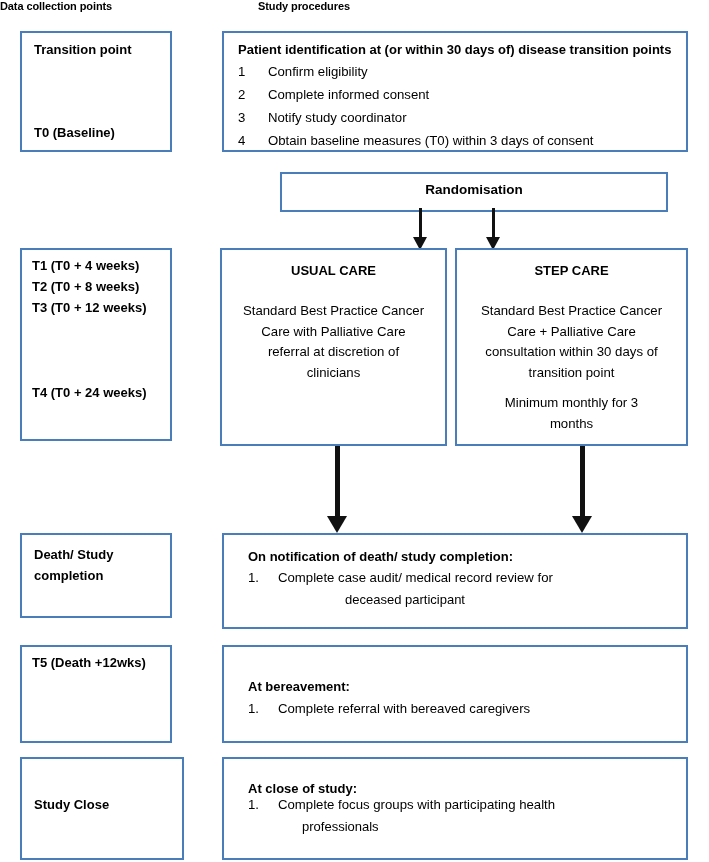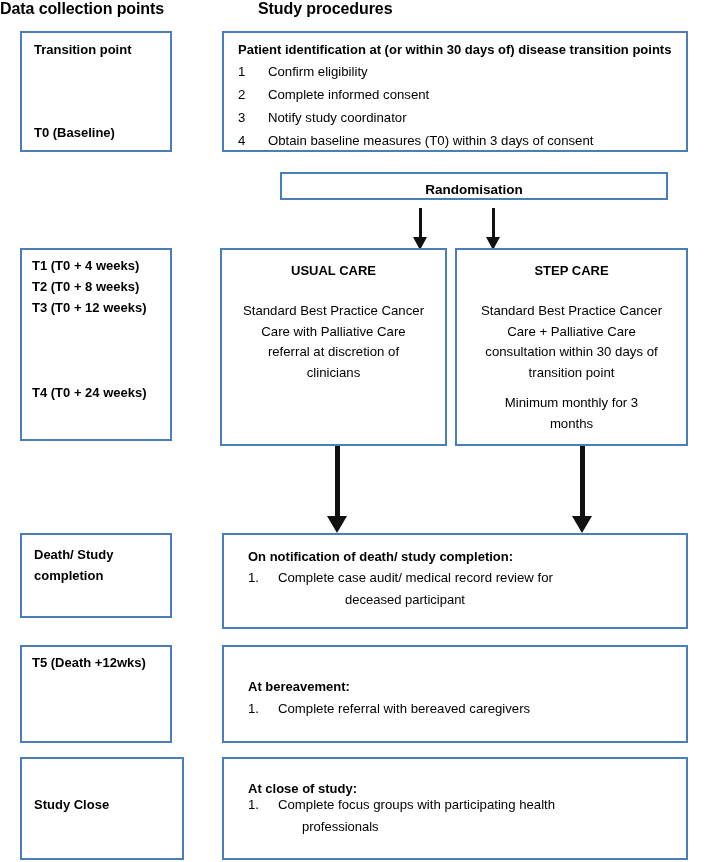"Data collection points" .col-header { font-size: 16px -> 11px }
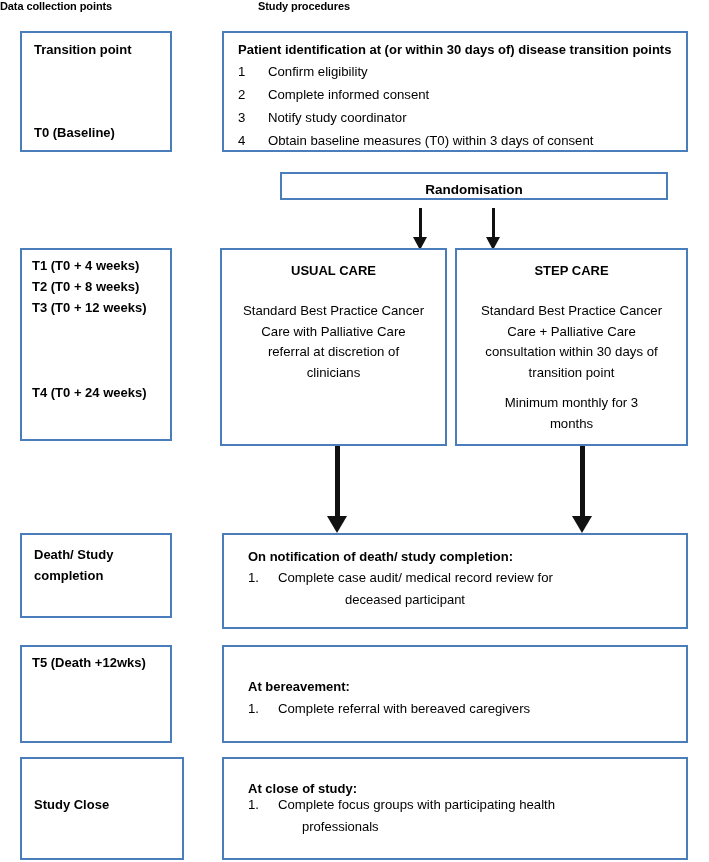"Randomisation" div.box { height: 28px -> 40px }
